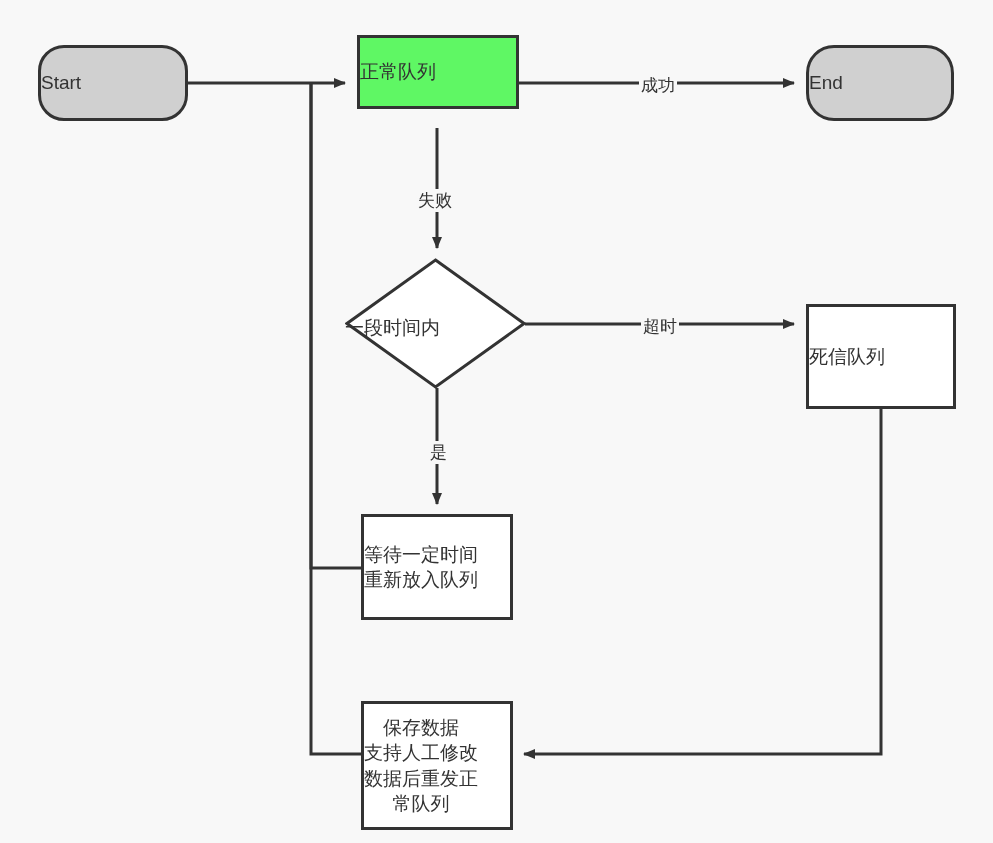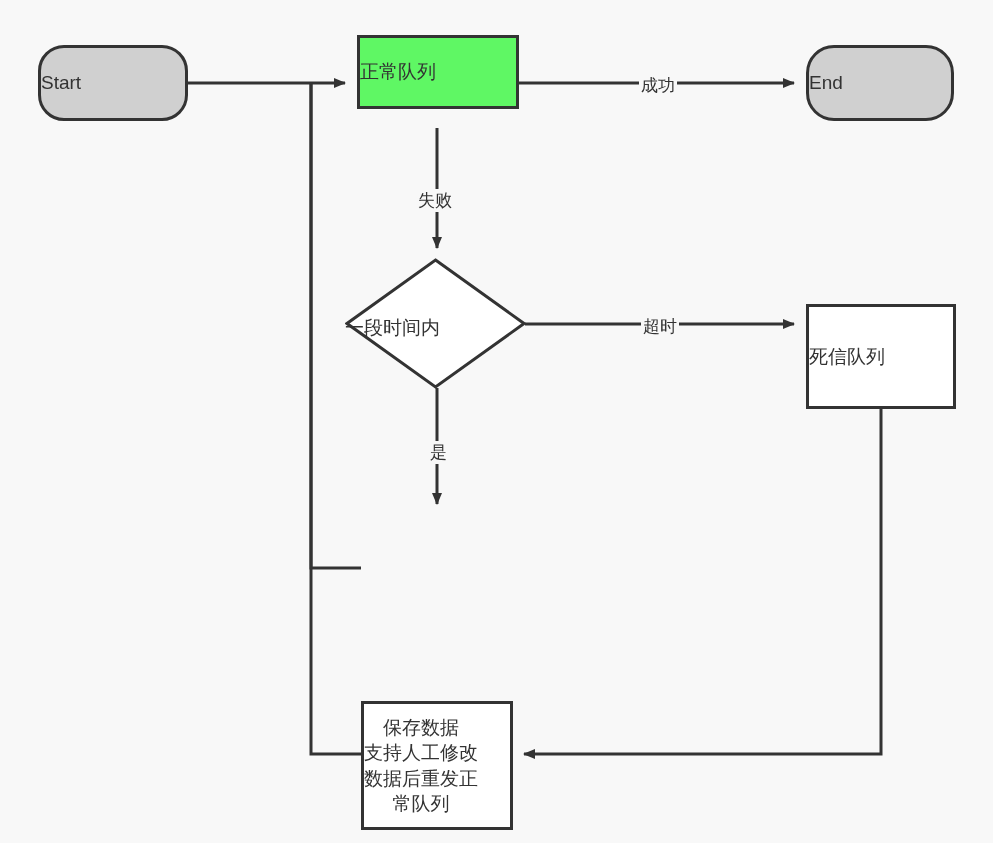"等待一定时间" div.node { html: none -> <div> <span>等待一定时间 重新放入队列</span> </div> }
